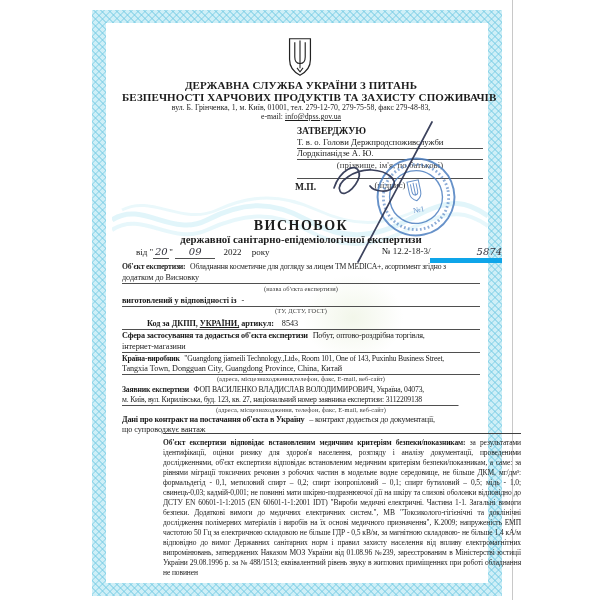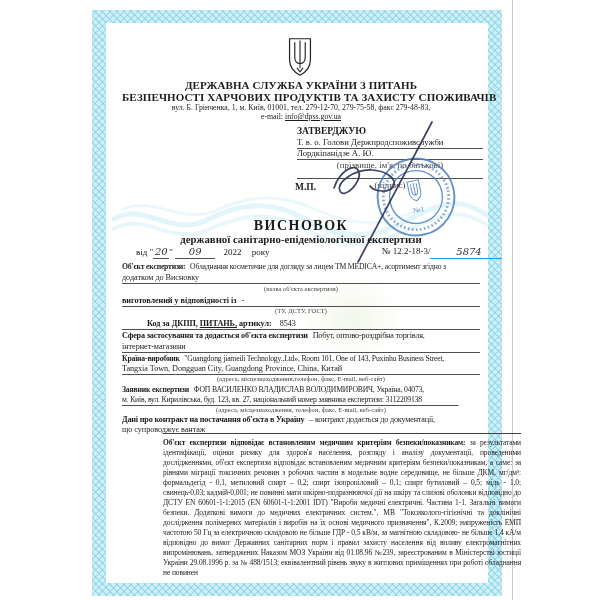"5874" .nseg { border-bottom: 1px solid #0ea5e9 -> 5px solid #0ea5e9; text-align: center -> right }
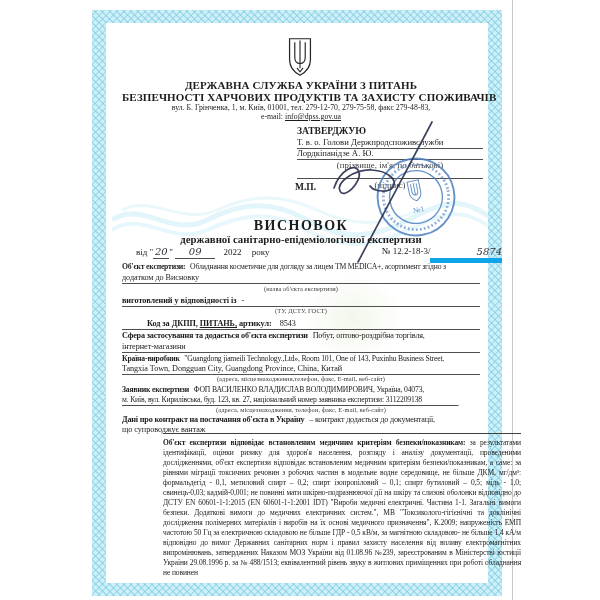"ПИТАНЬ," span.lbl { text: ПИТАНЬ -> УКРАЇНИ }
